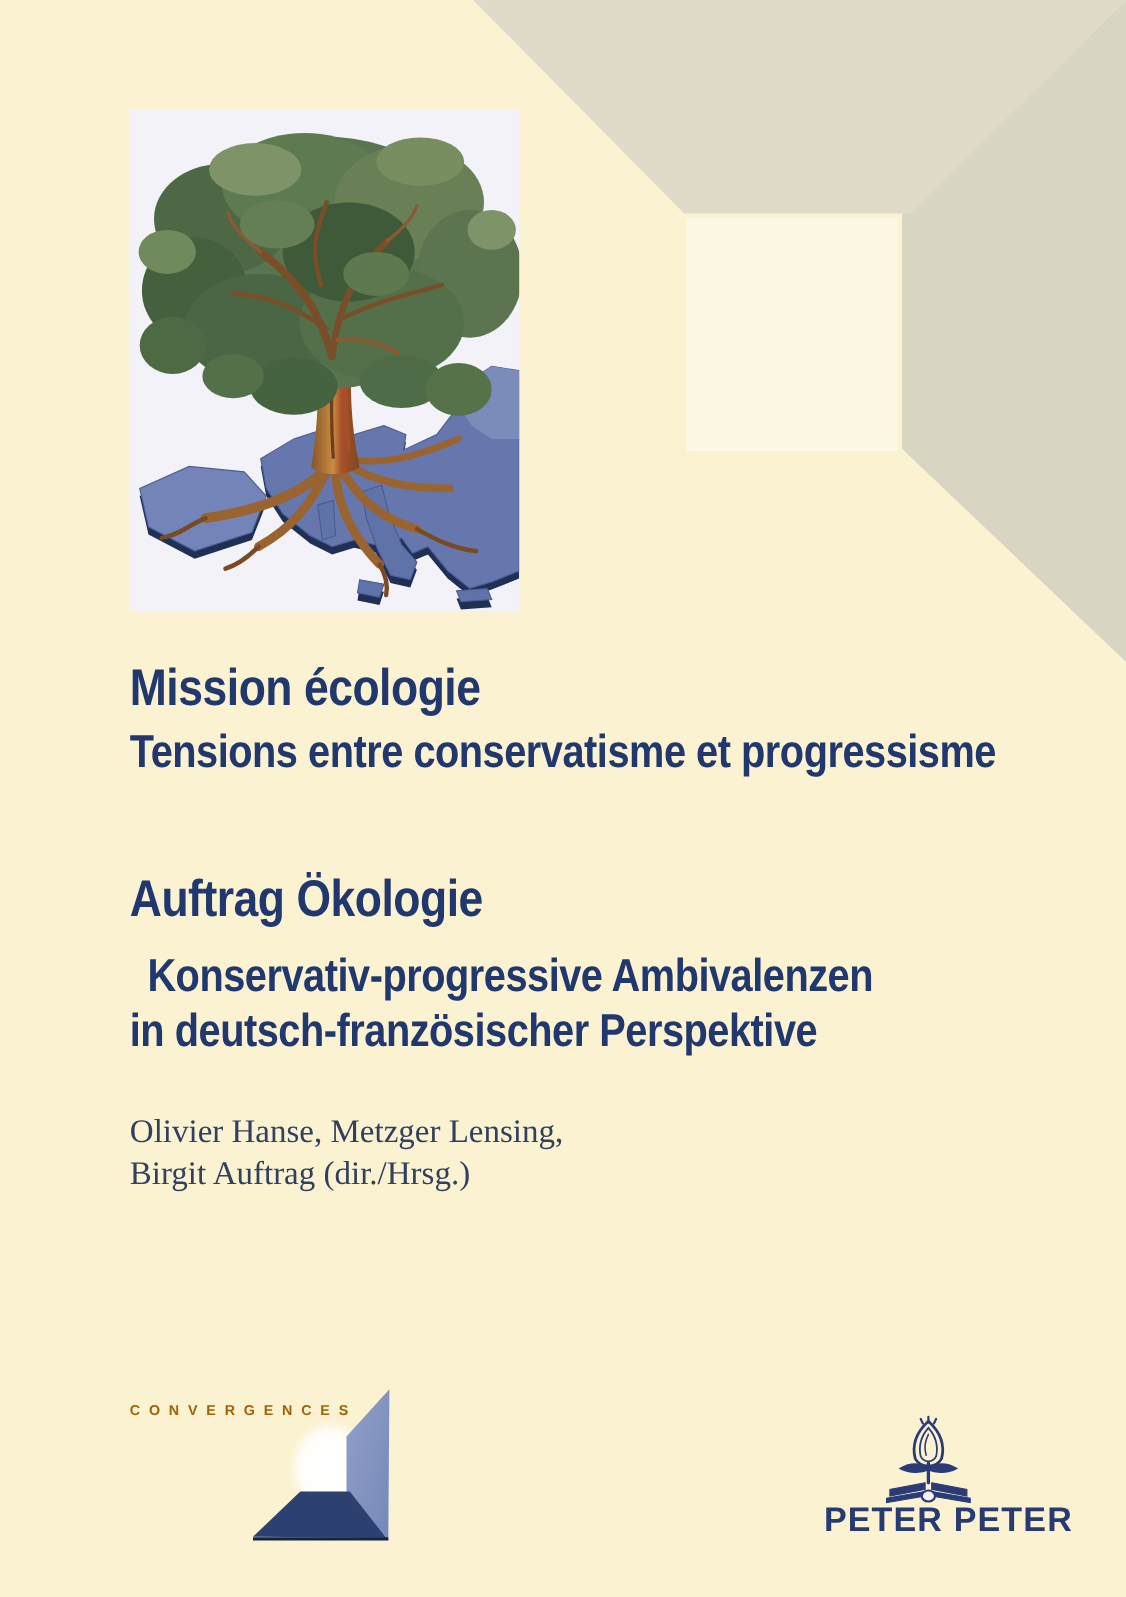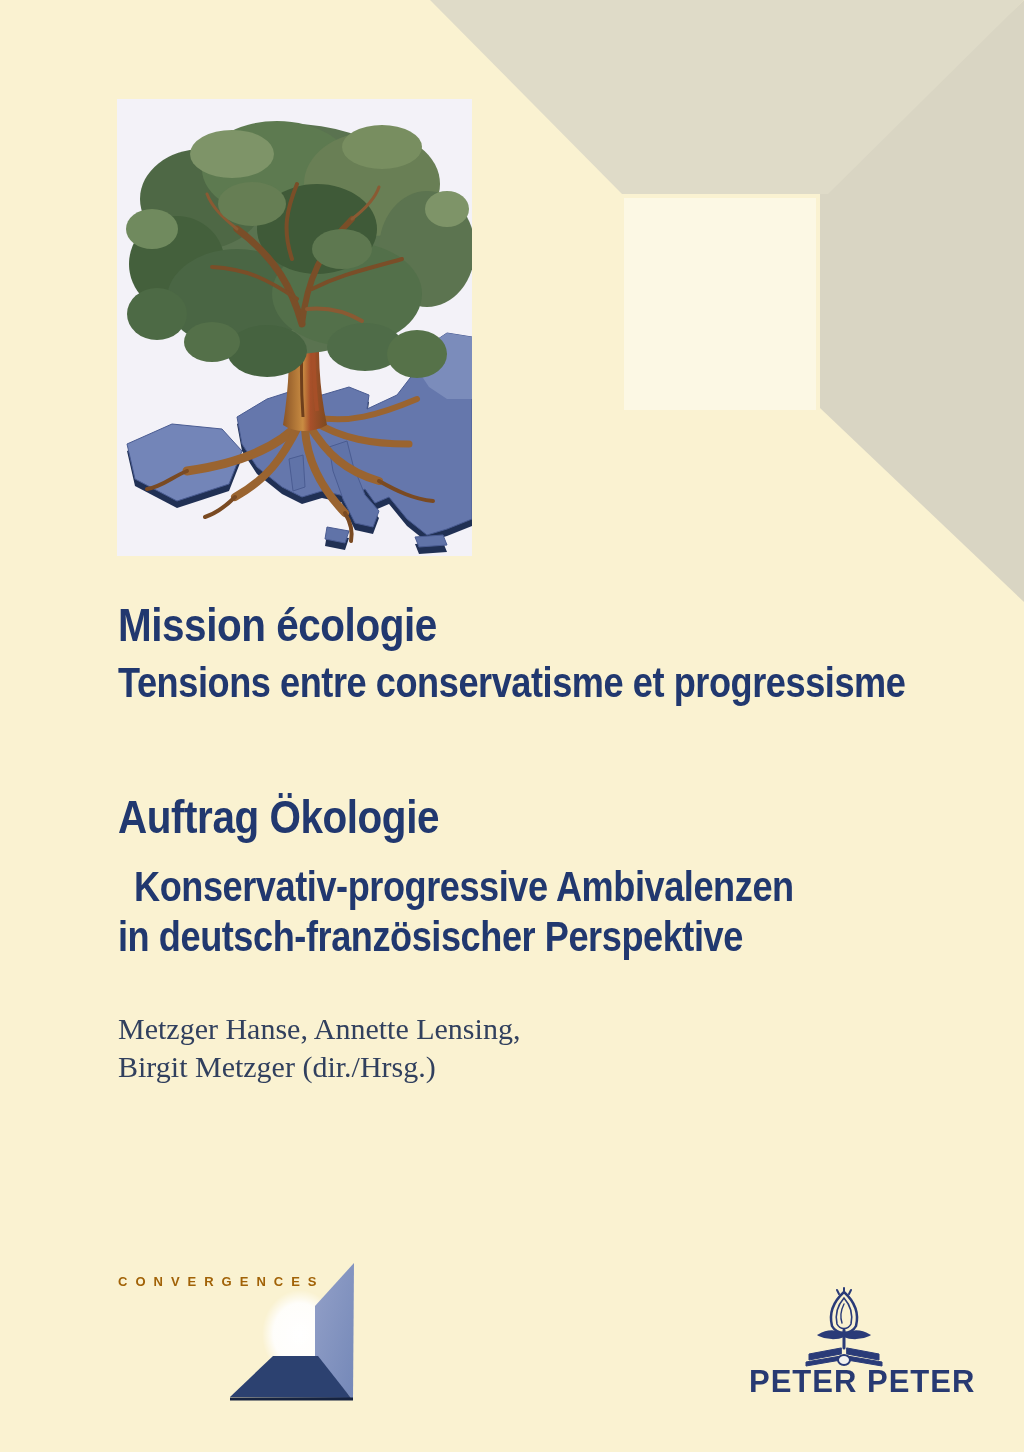"Metzger Hanse, Annette Lensing," div { text: Metzger Hanse, Annette -> Olivier Hanse, Metzger }
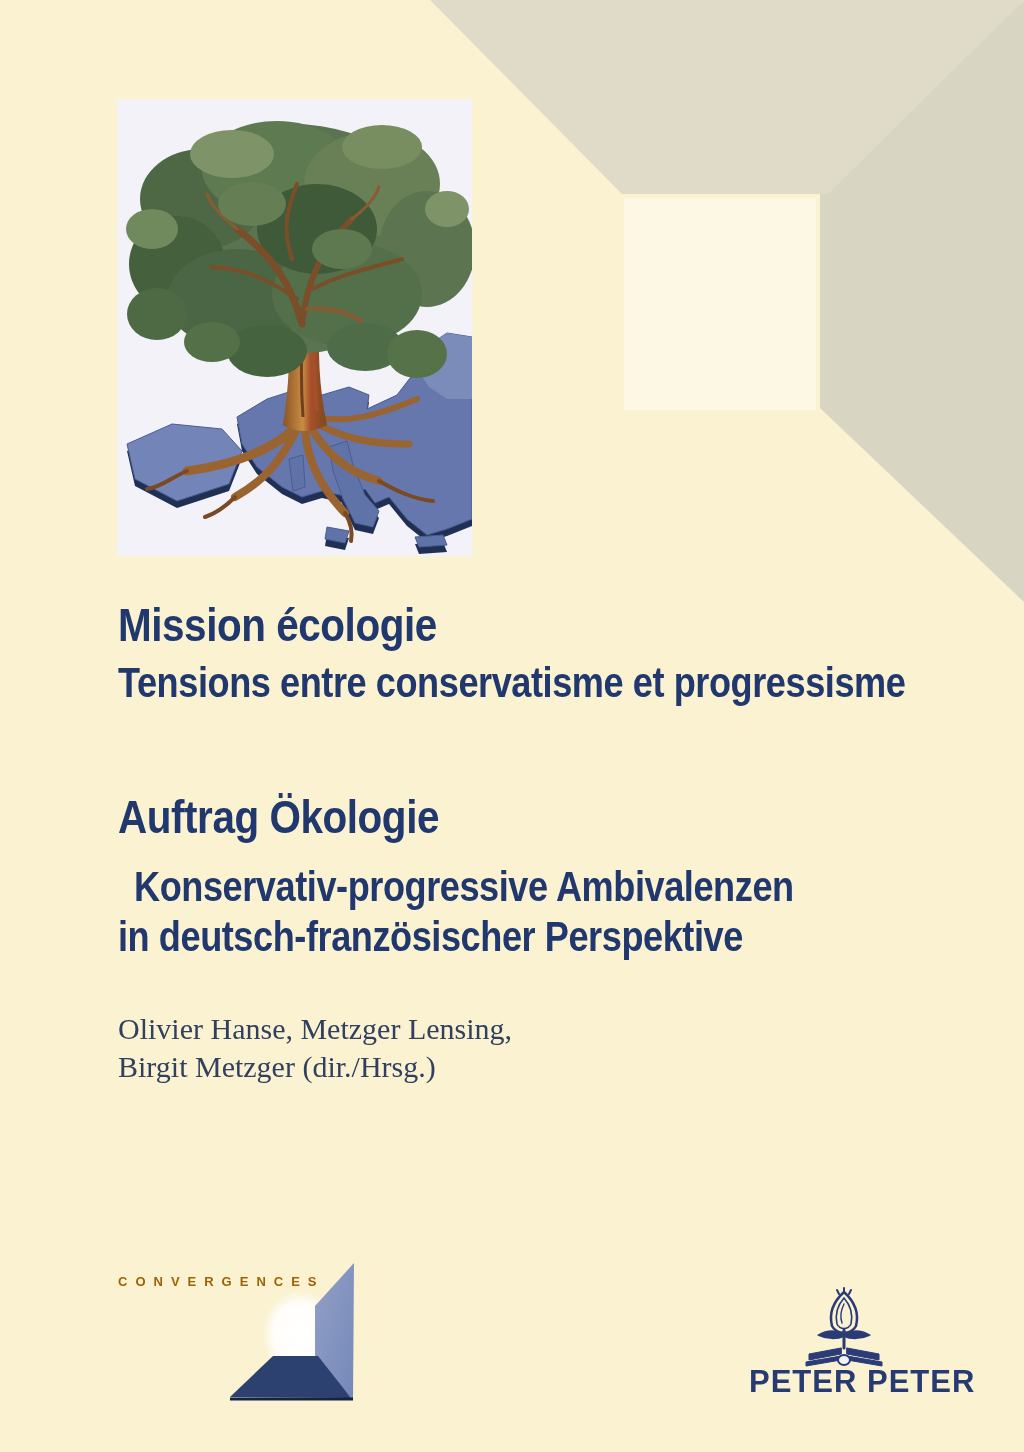"Birgit Metzger (dir./Hrsg.)" div { text: Metzger -> Auftrag }
